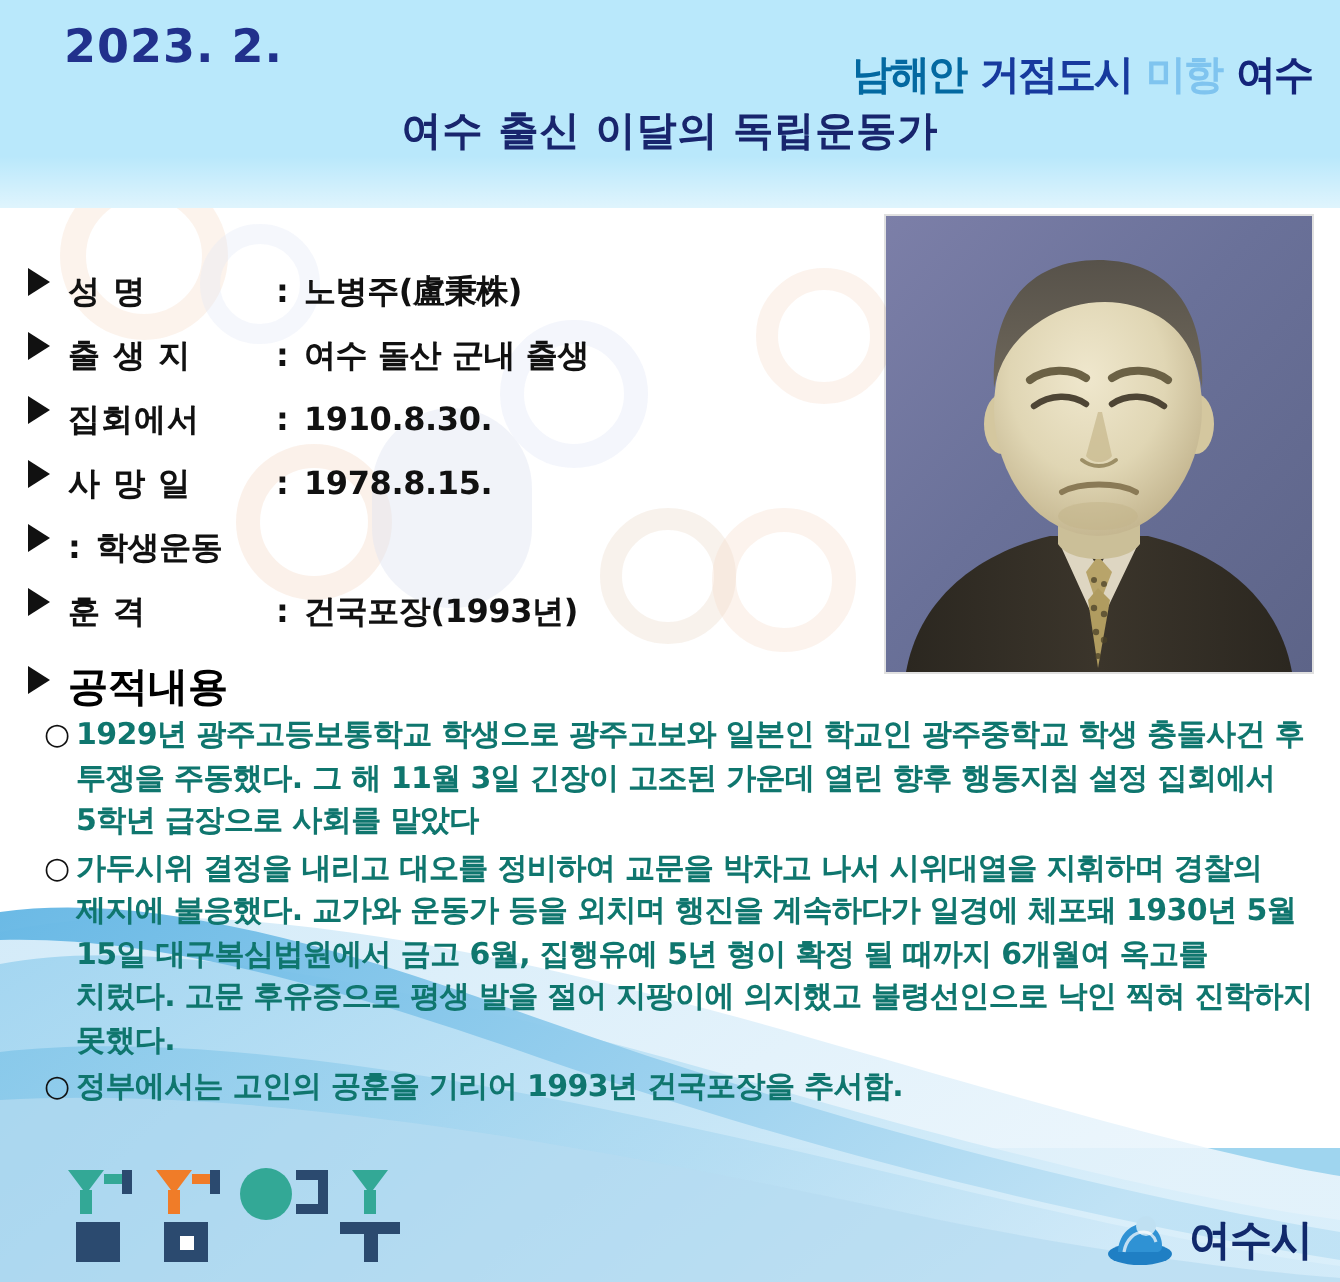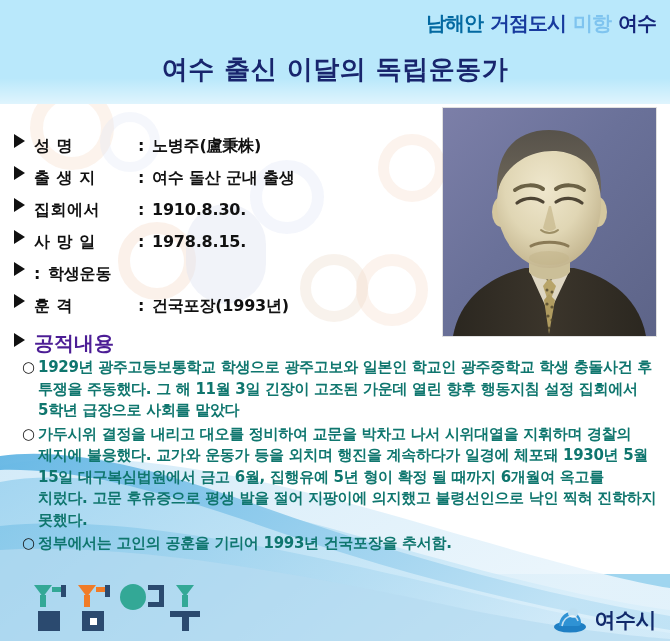"2023. 2." div.date-label { html: none -> <div>2023. 2.</div> }
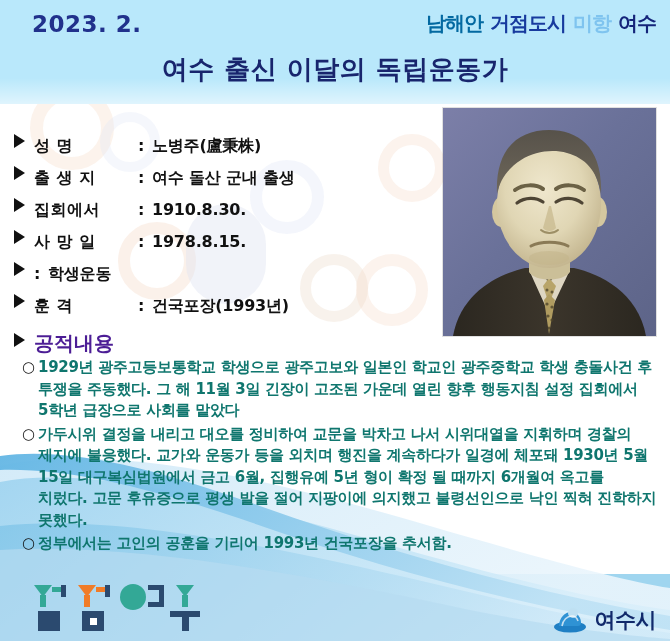"거점도시" .brand-mid { margin-top: none -> 14px }
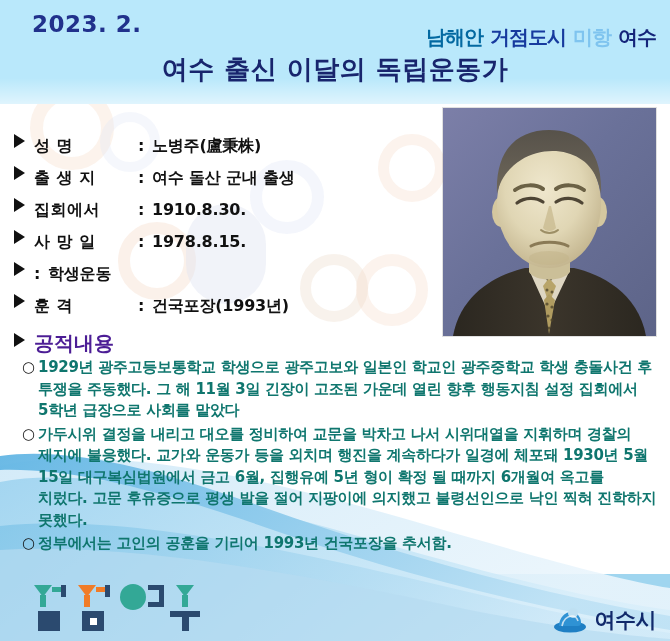"여수 출신 이달의 독립운동가" .poster-title { font-size: 26px -> 20px }
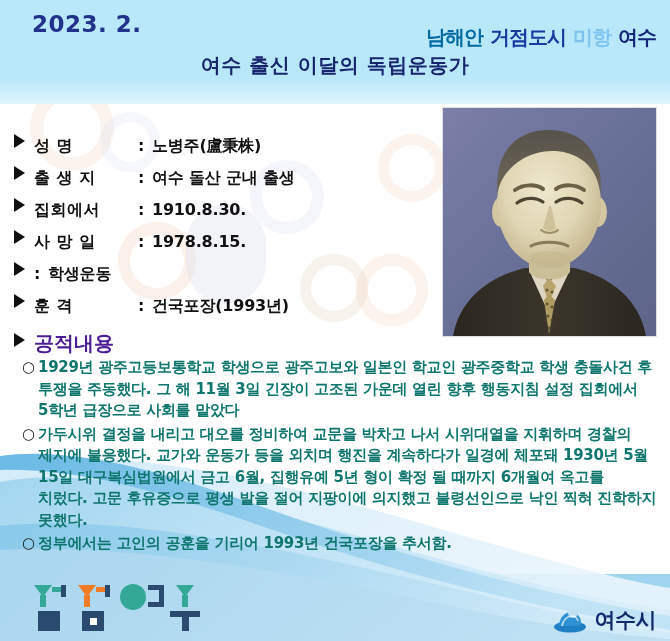"공적내용" .merit-head { color: #4c1d95 -> #000000 }
